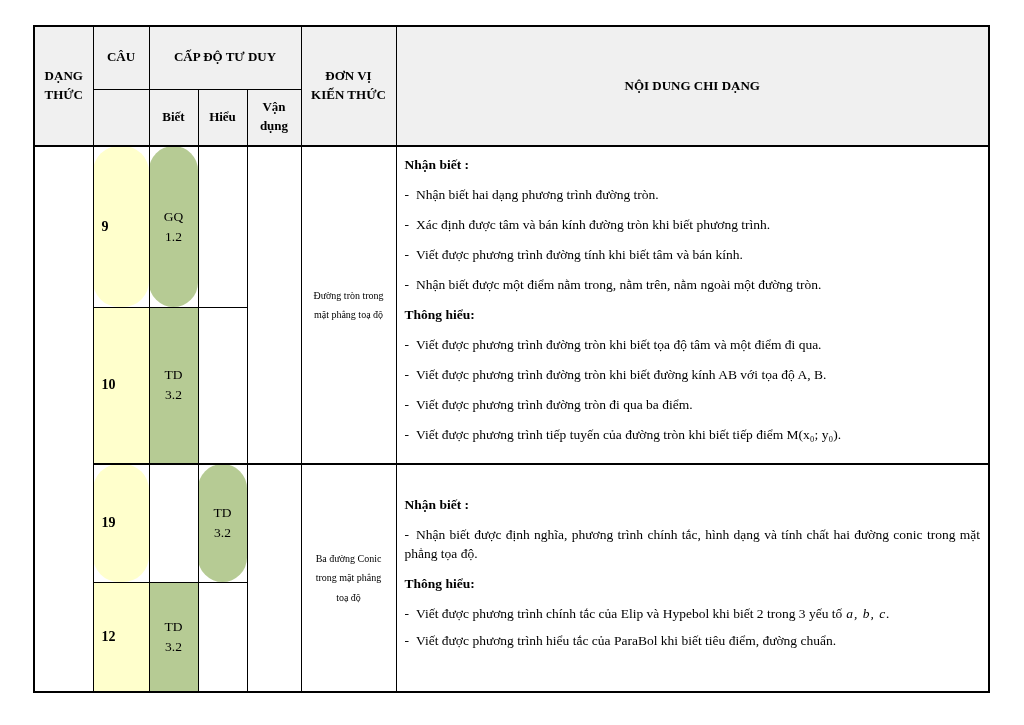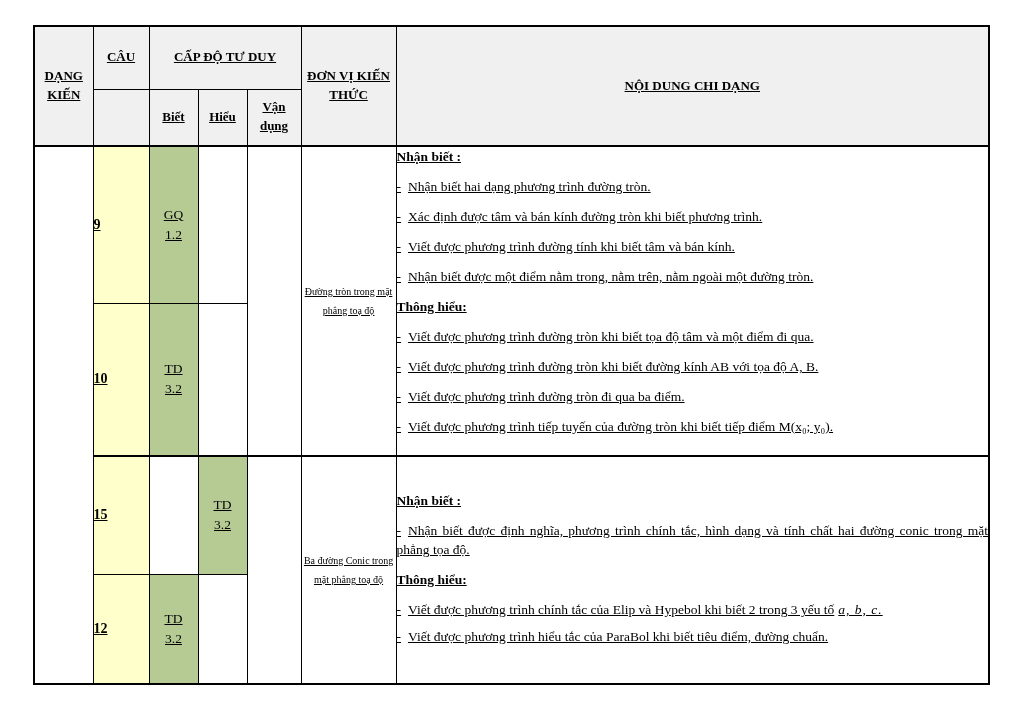"CÂU" table.matrix th, table.matrix td { padding: 0 -> 8px; text-decoration: underline -> none }
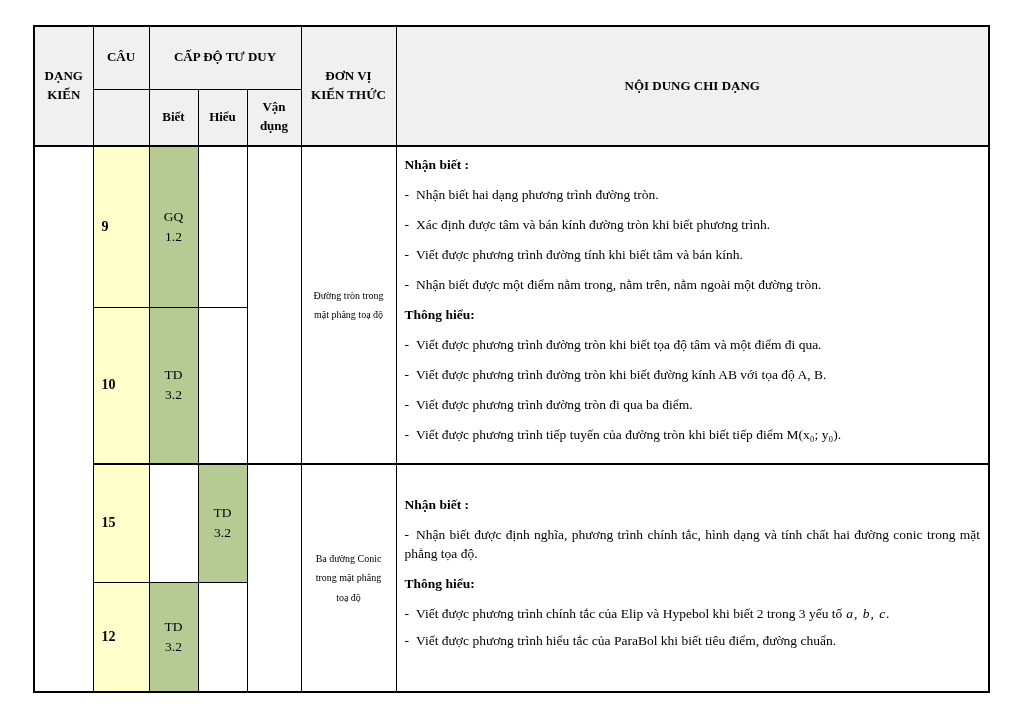"DẠNG KIẾN" th.hdr { text: KIẾN -> THỨC }
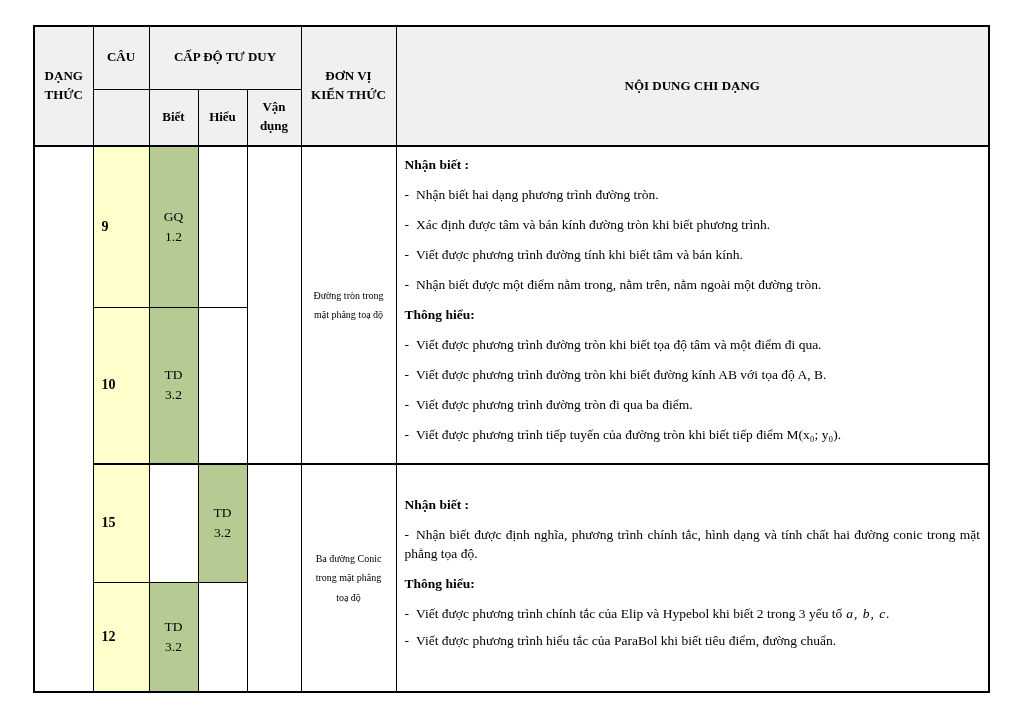"Nhận biết :" tr.grp > th, tr.grp > td { border-radius: none -> 26px }
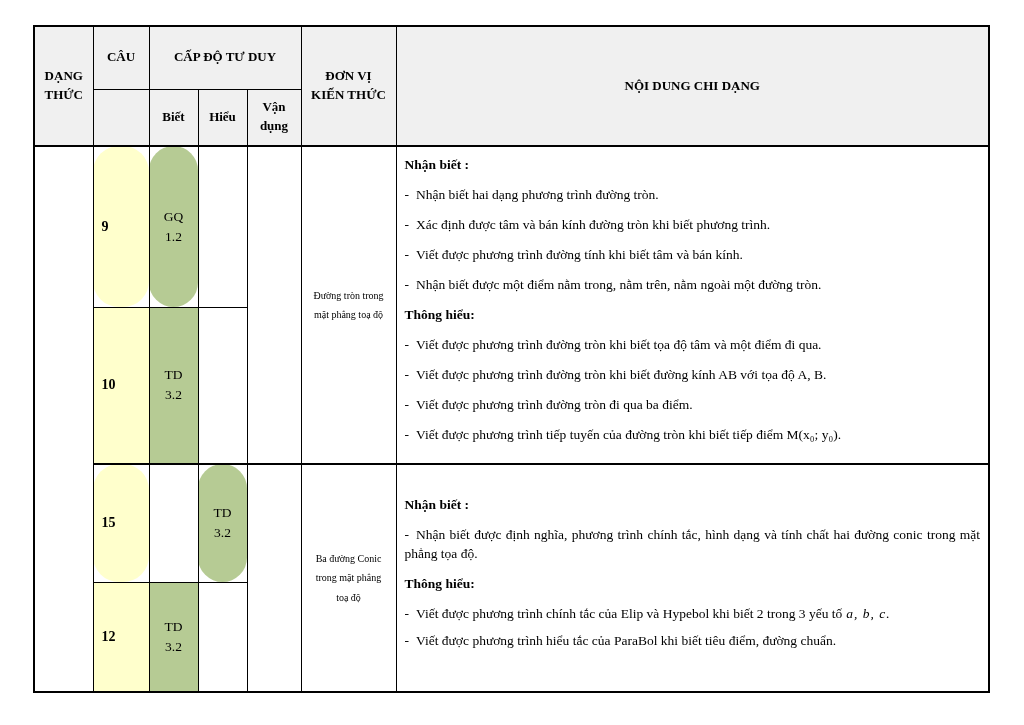"15" td.cau { text: 15 -> 19 }
